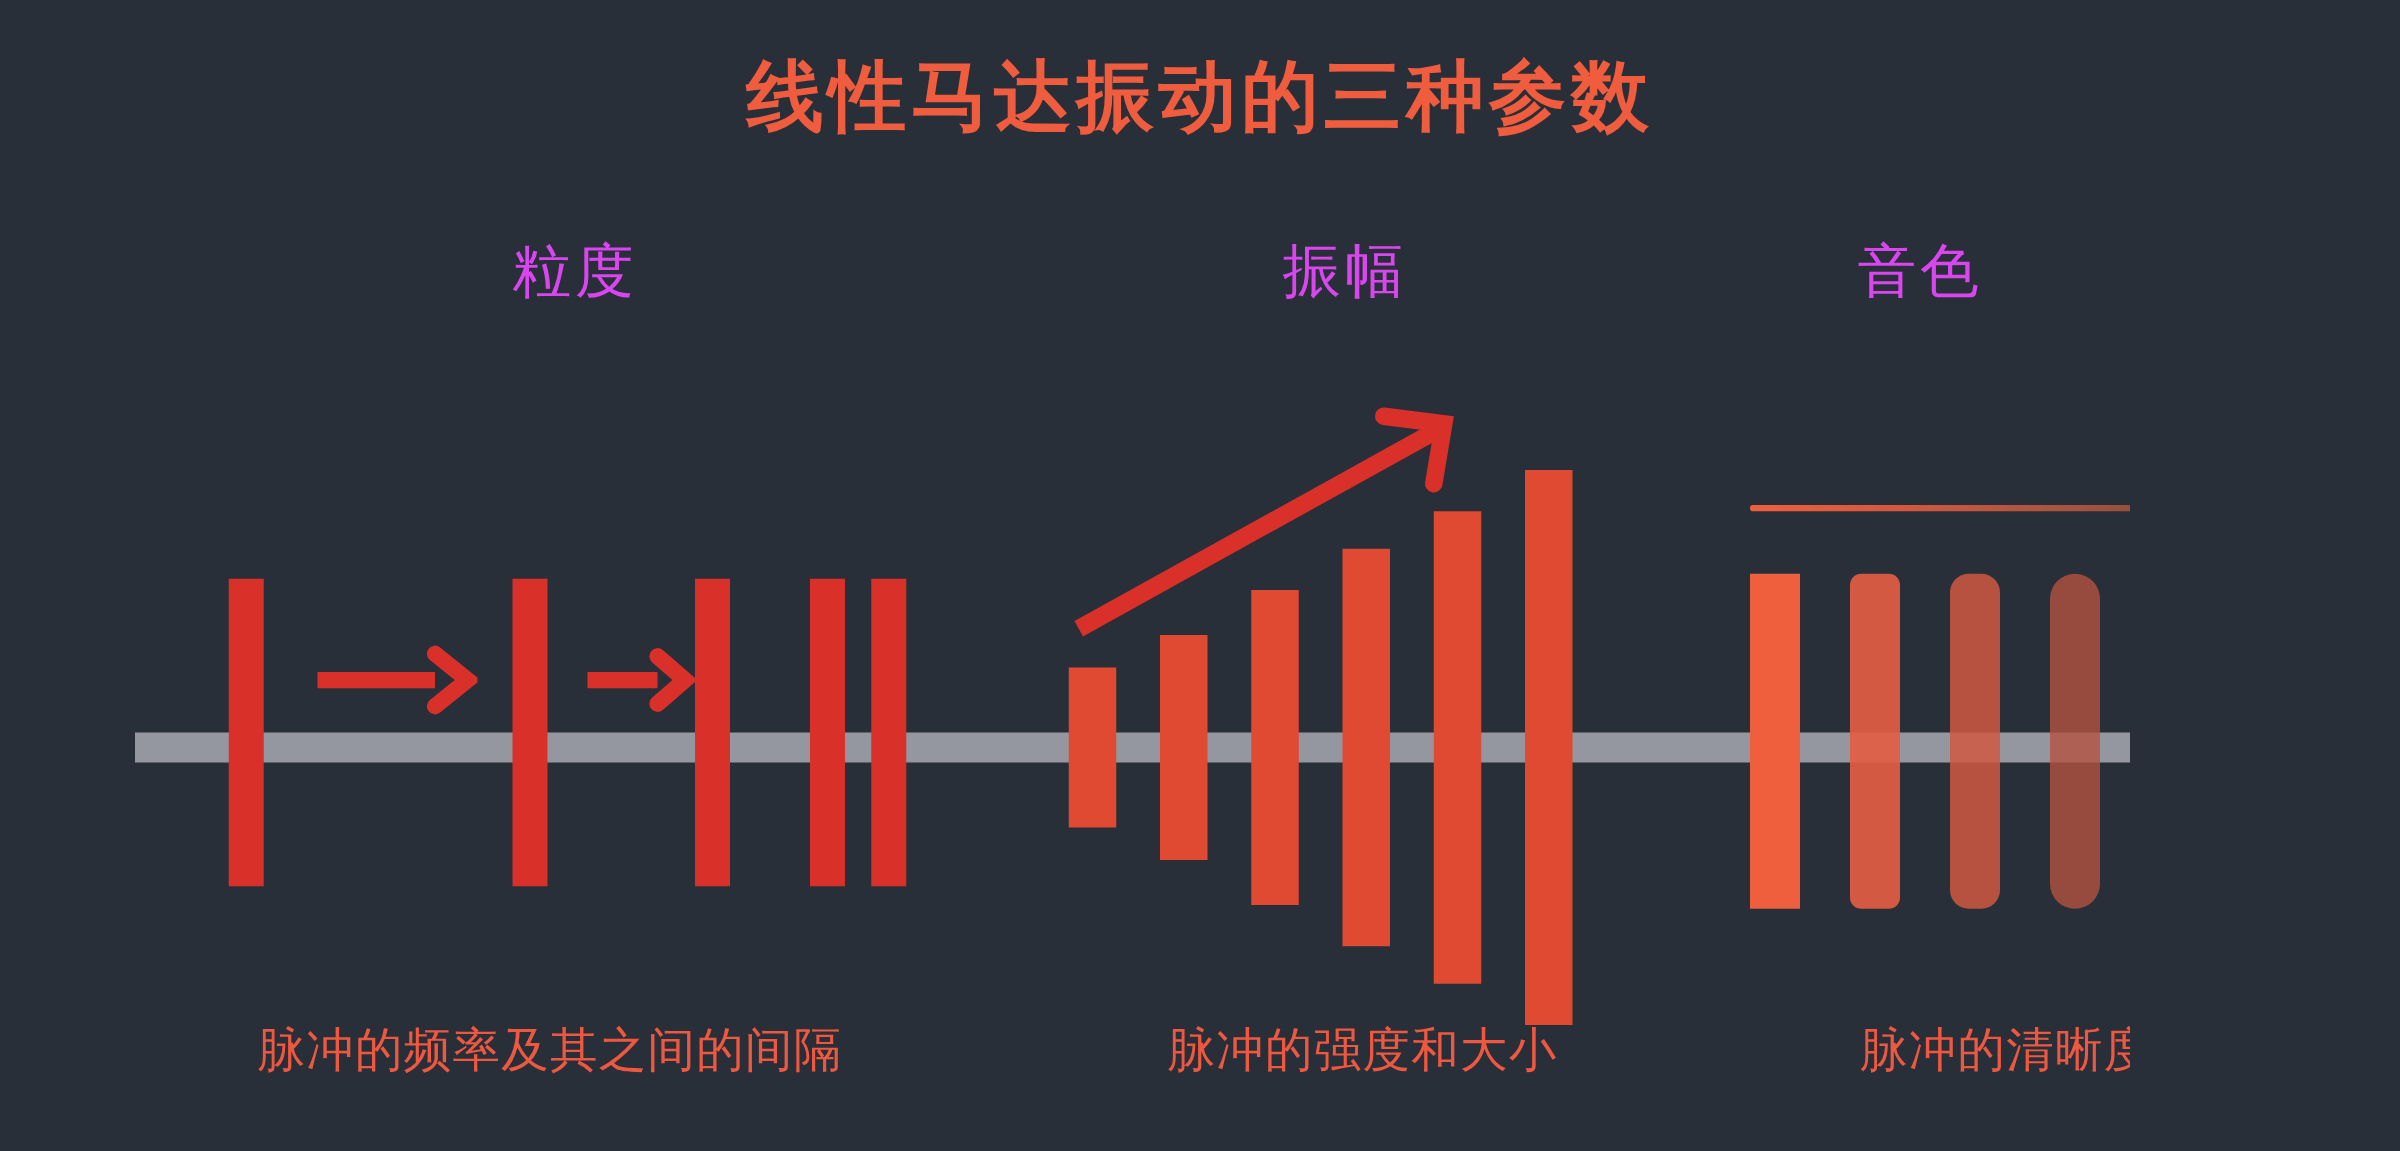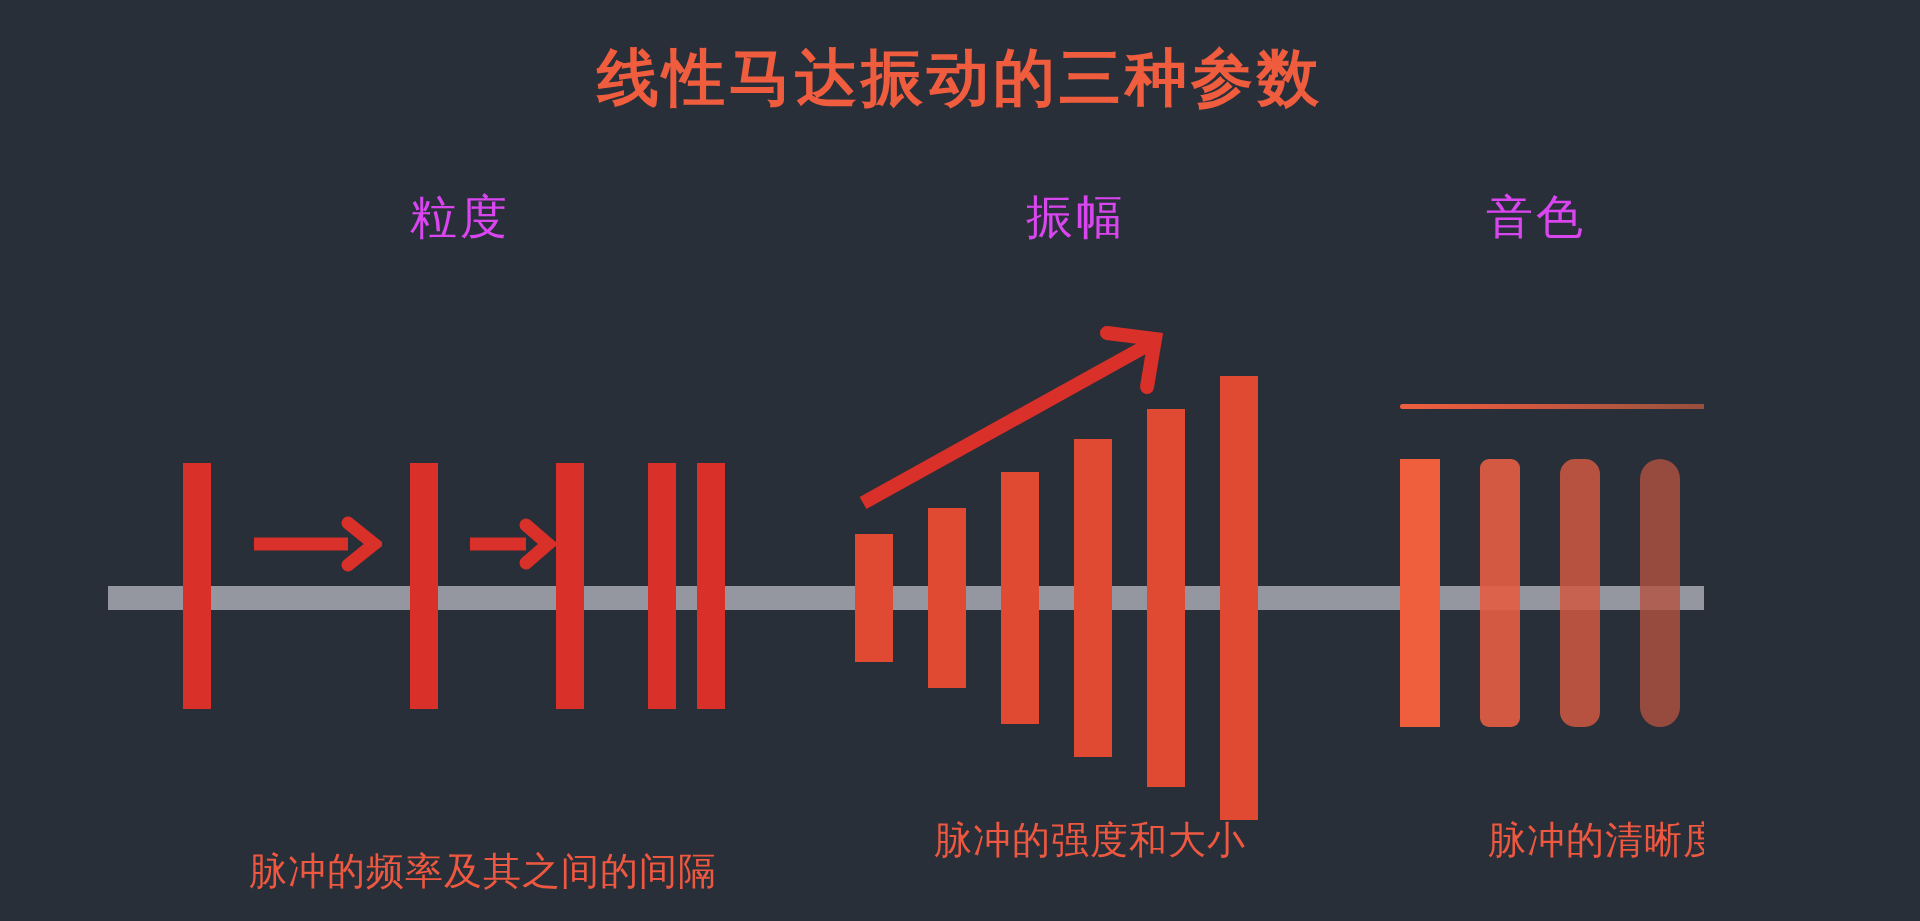"脉冲的频率及其之间的间隔" #caption-granularity { left: 483px -> 440px; margin-top: 31px -> none }
